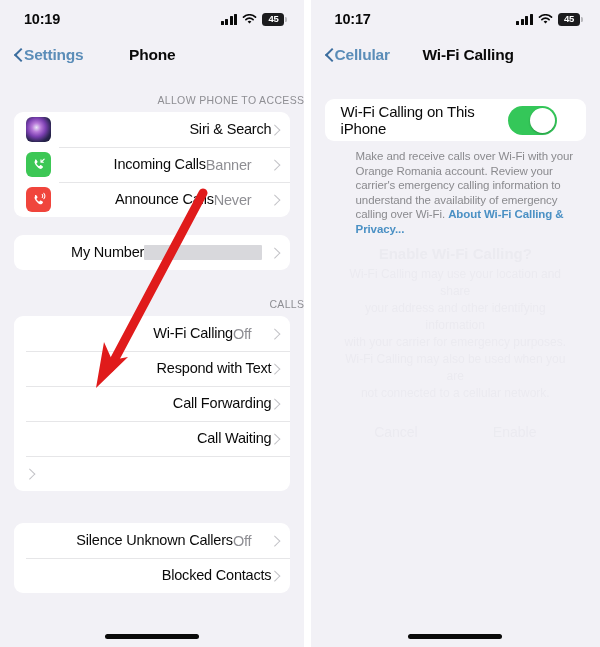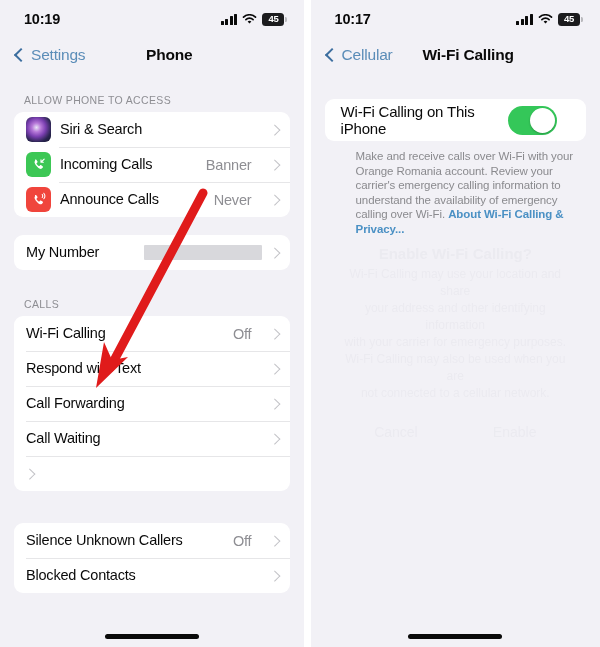"10:19" .phone.left { text-align: none -> right }
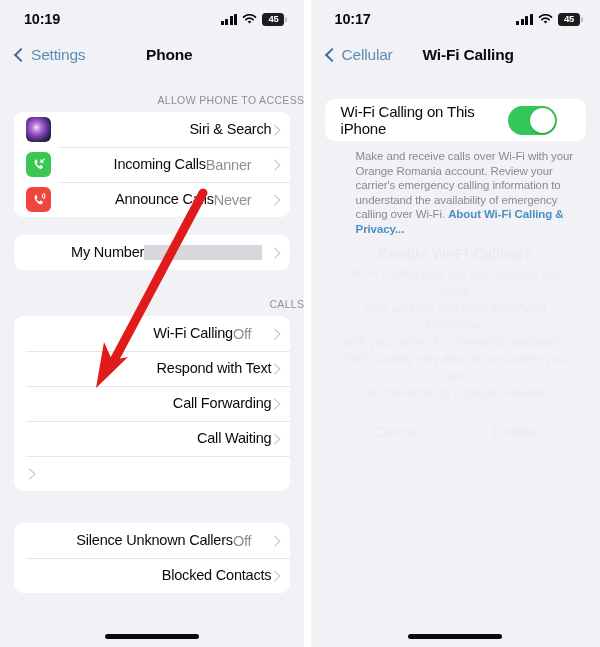"Settings" .backbtn { font-weight: none -> bold; gap: 7px -> 0 }
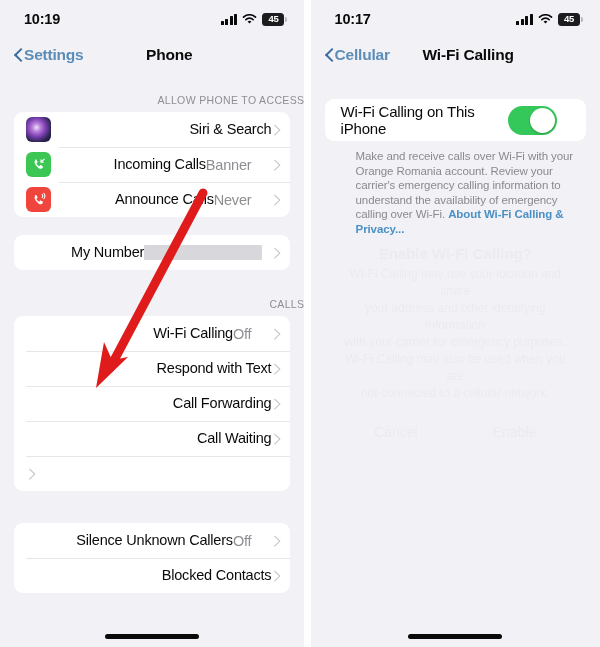"Phone" .phone.left .nav-title { left: 146px -> 129px }
